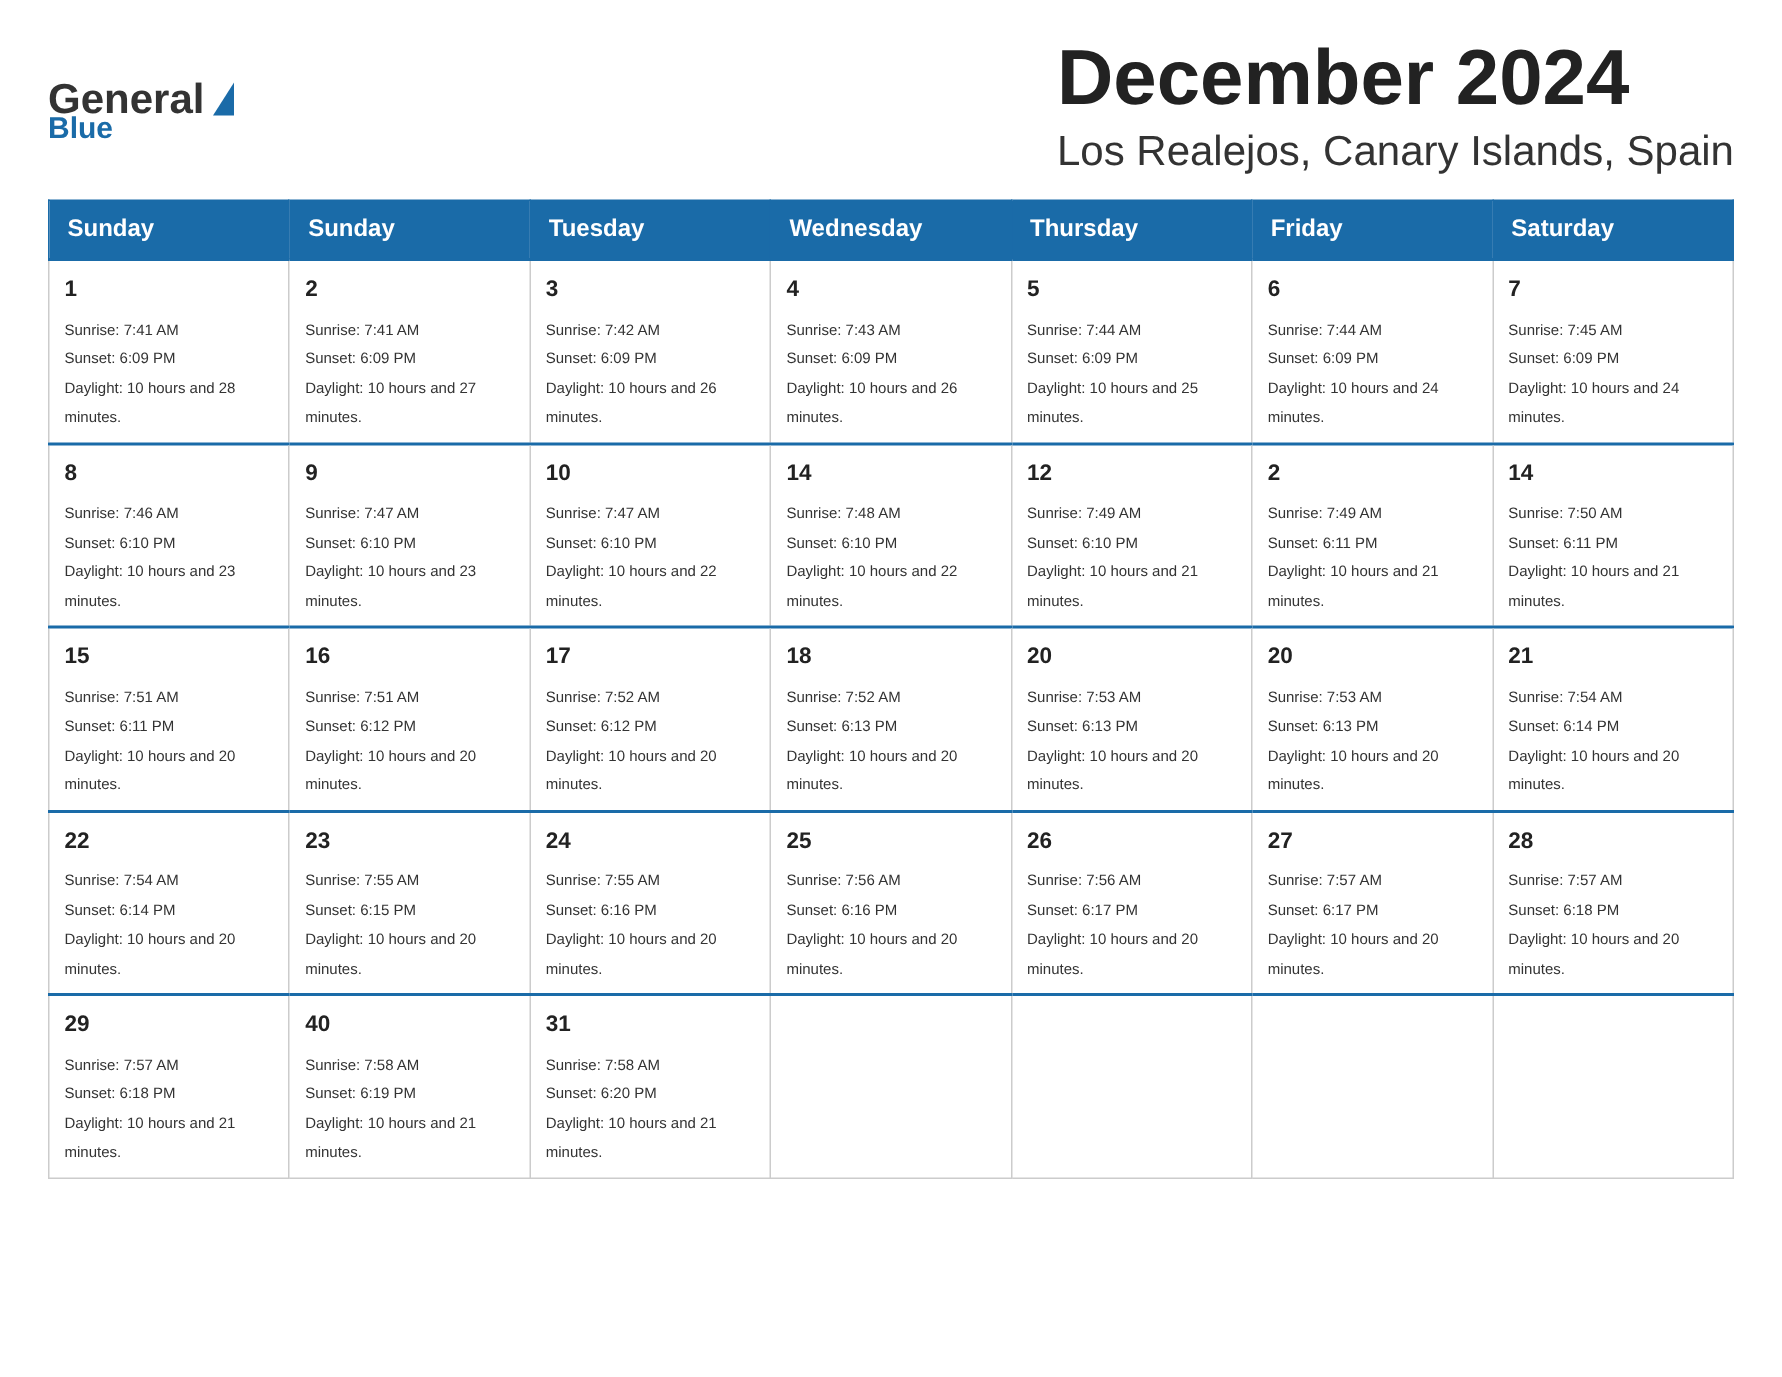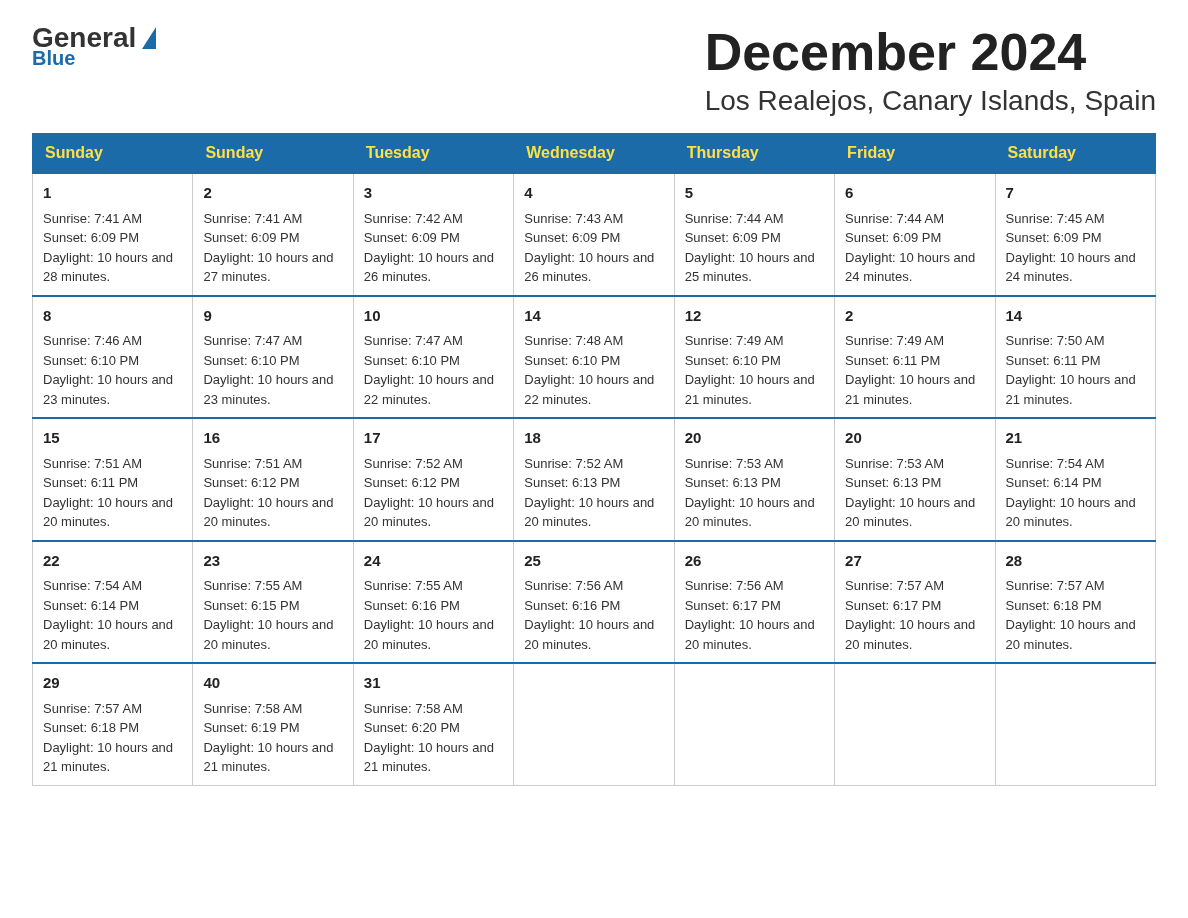"General" .logo { margin-top: none -> 28px }
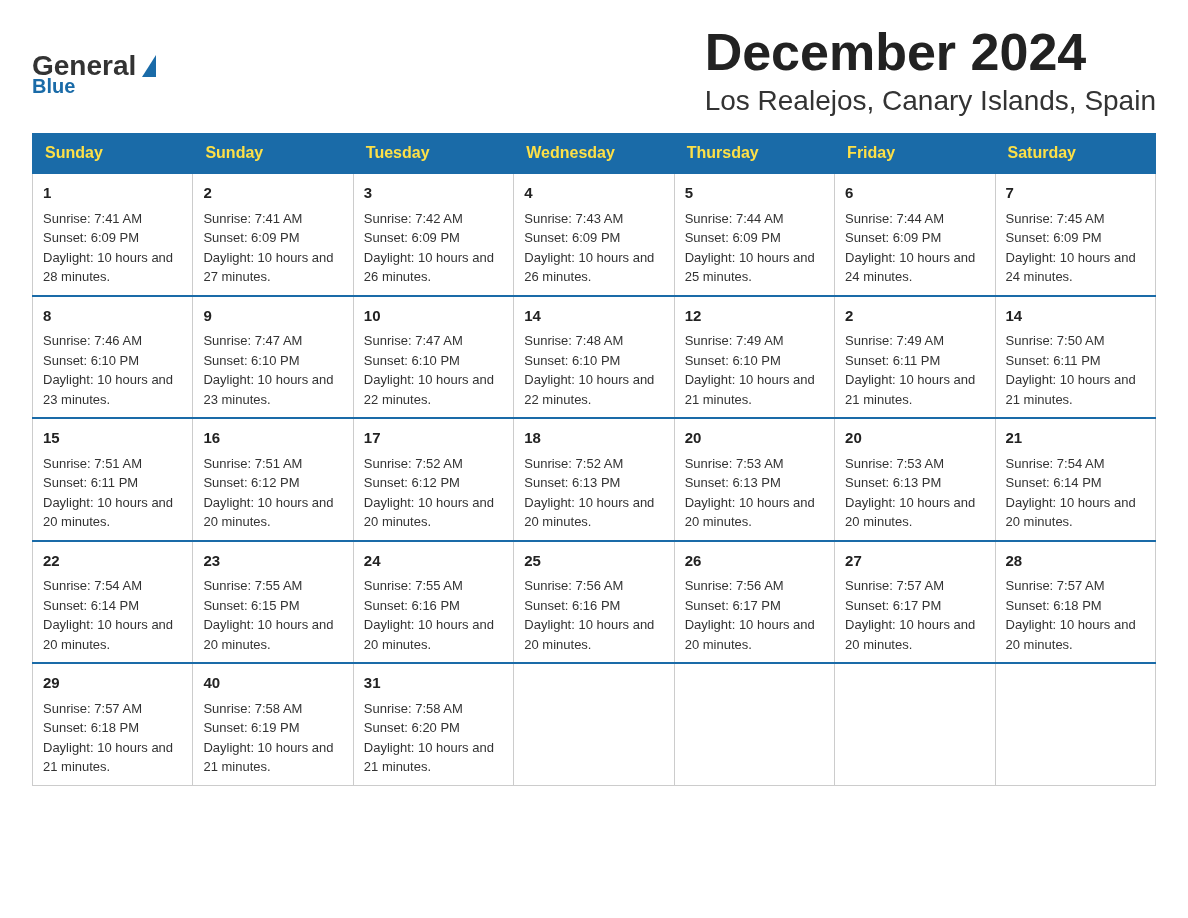"Sunday" .calendar th { color: #fde047 -> #ffffff }
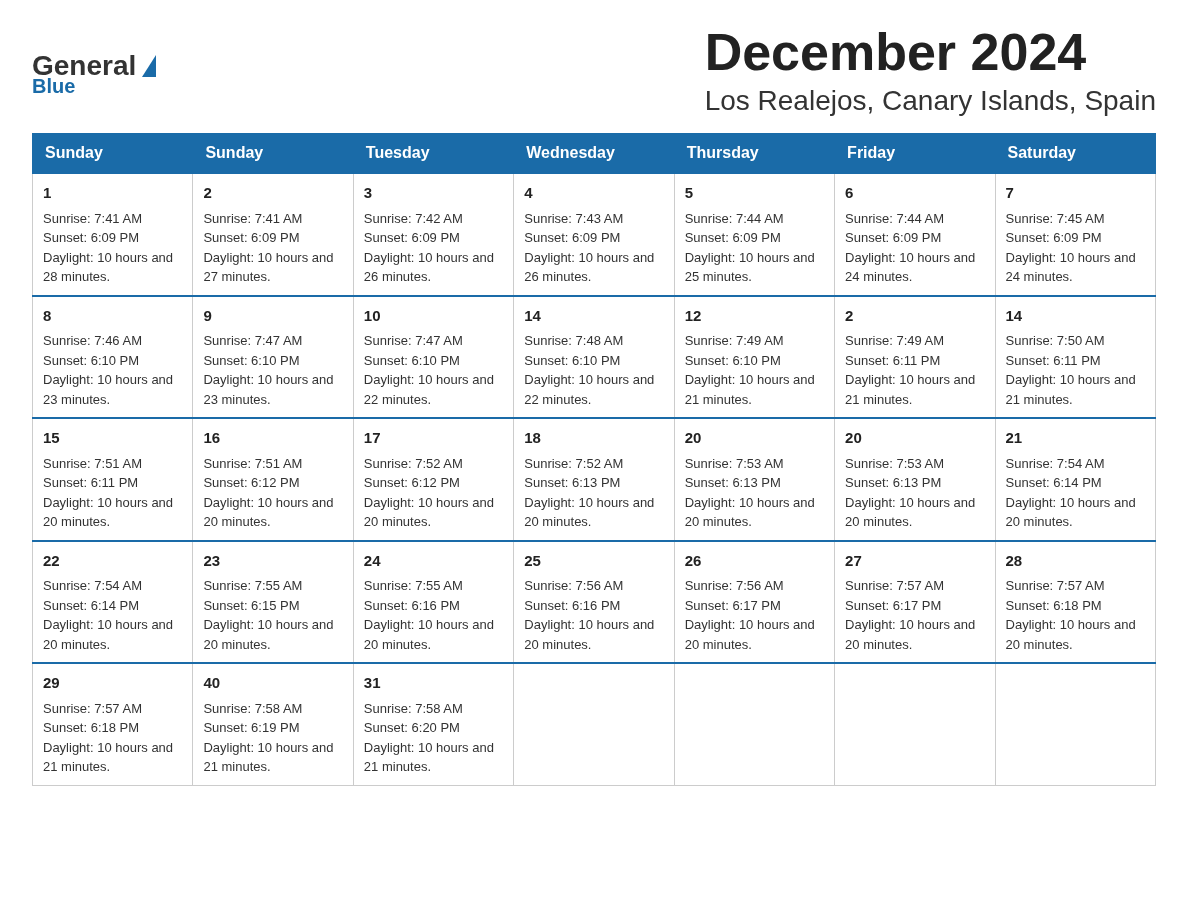"Sunrise: 7:41 AM" .day-info { font-size: 13px -> 10px }
